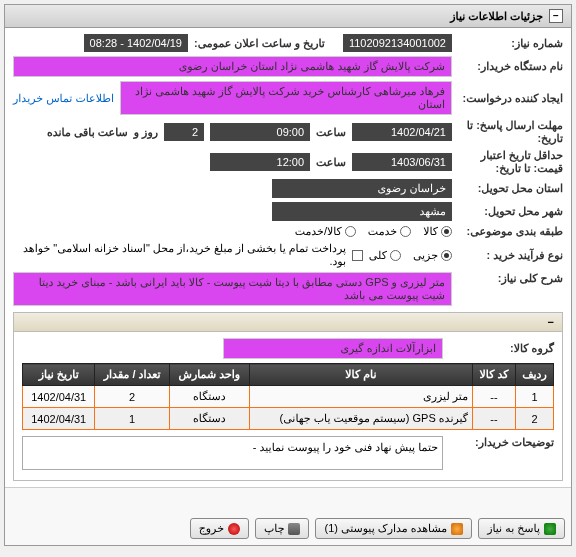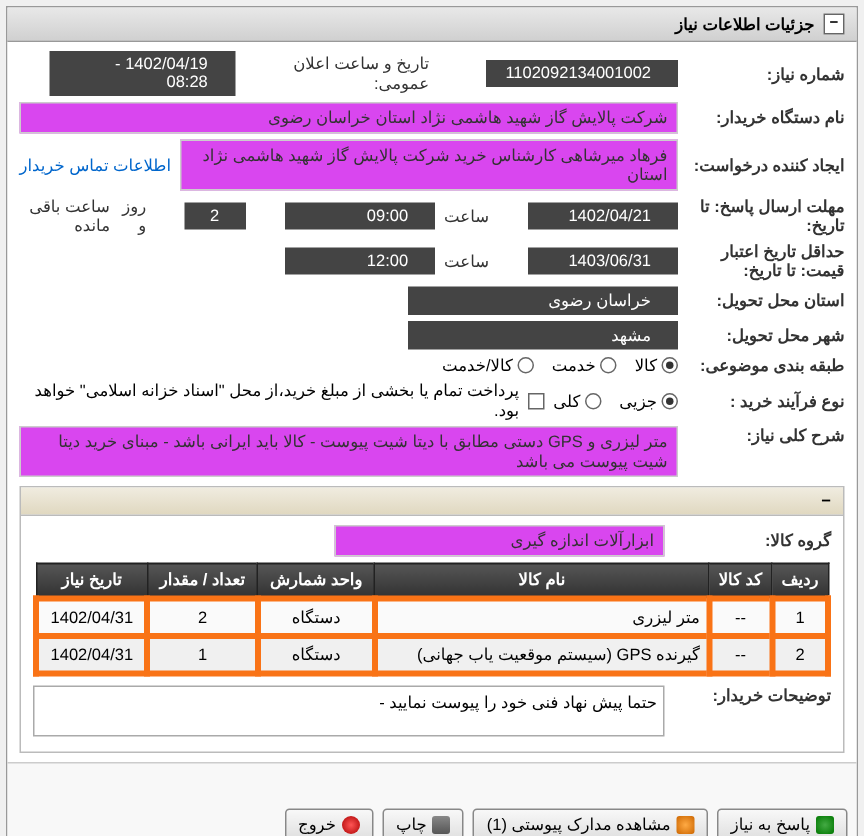"1402/04/19 - 08:28" .field { margin-left: 20px -> none; padding: 3px 18px -> 3px 6px }
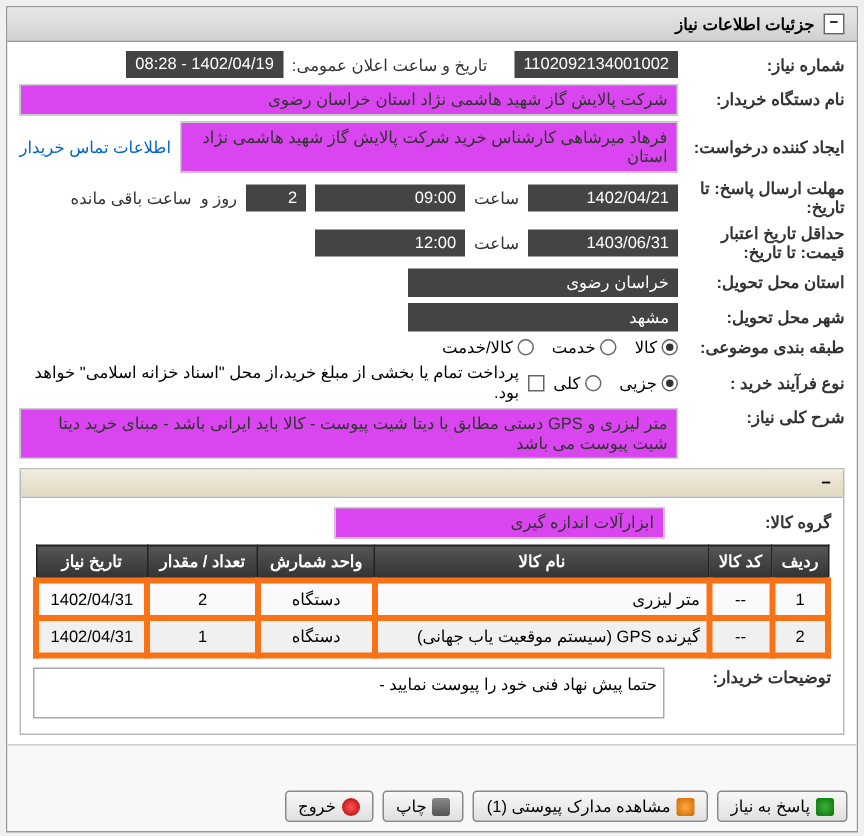"تاریخ و ساعت اعلان عمومی:" .mlabel { font-weight: normal -> bold }
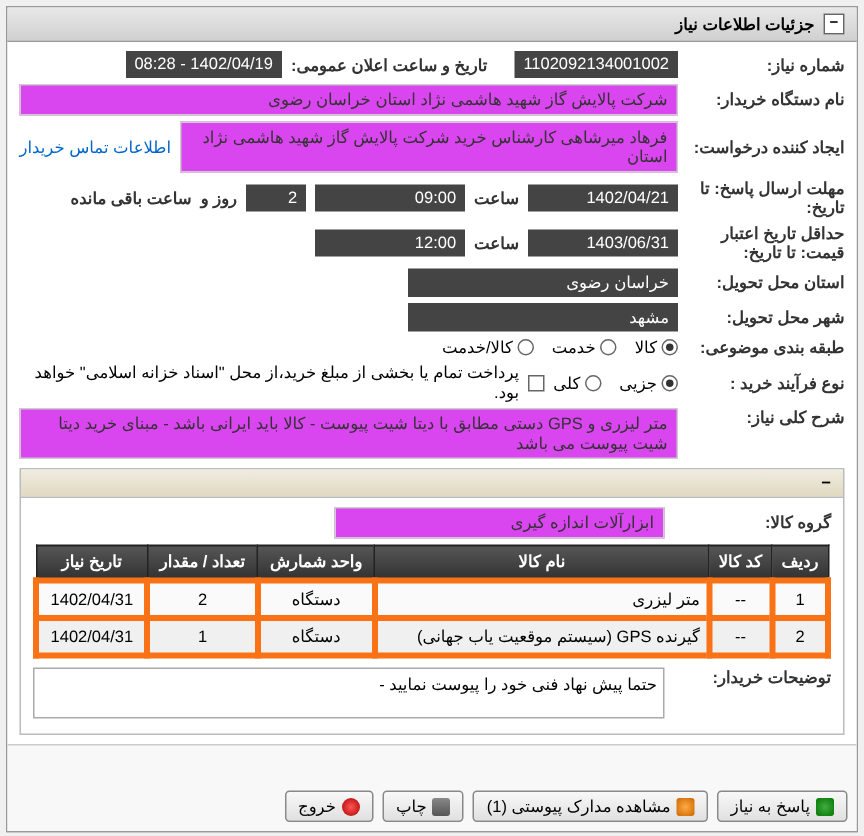"1402/04/31" table.data td { border: 4px solid #f97316 -> 1px solid #f97316 }
